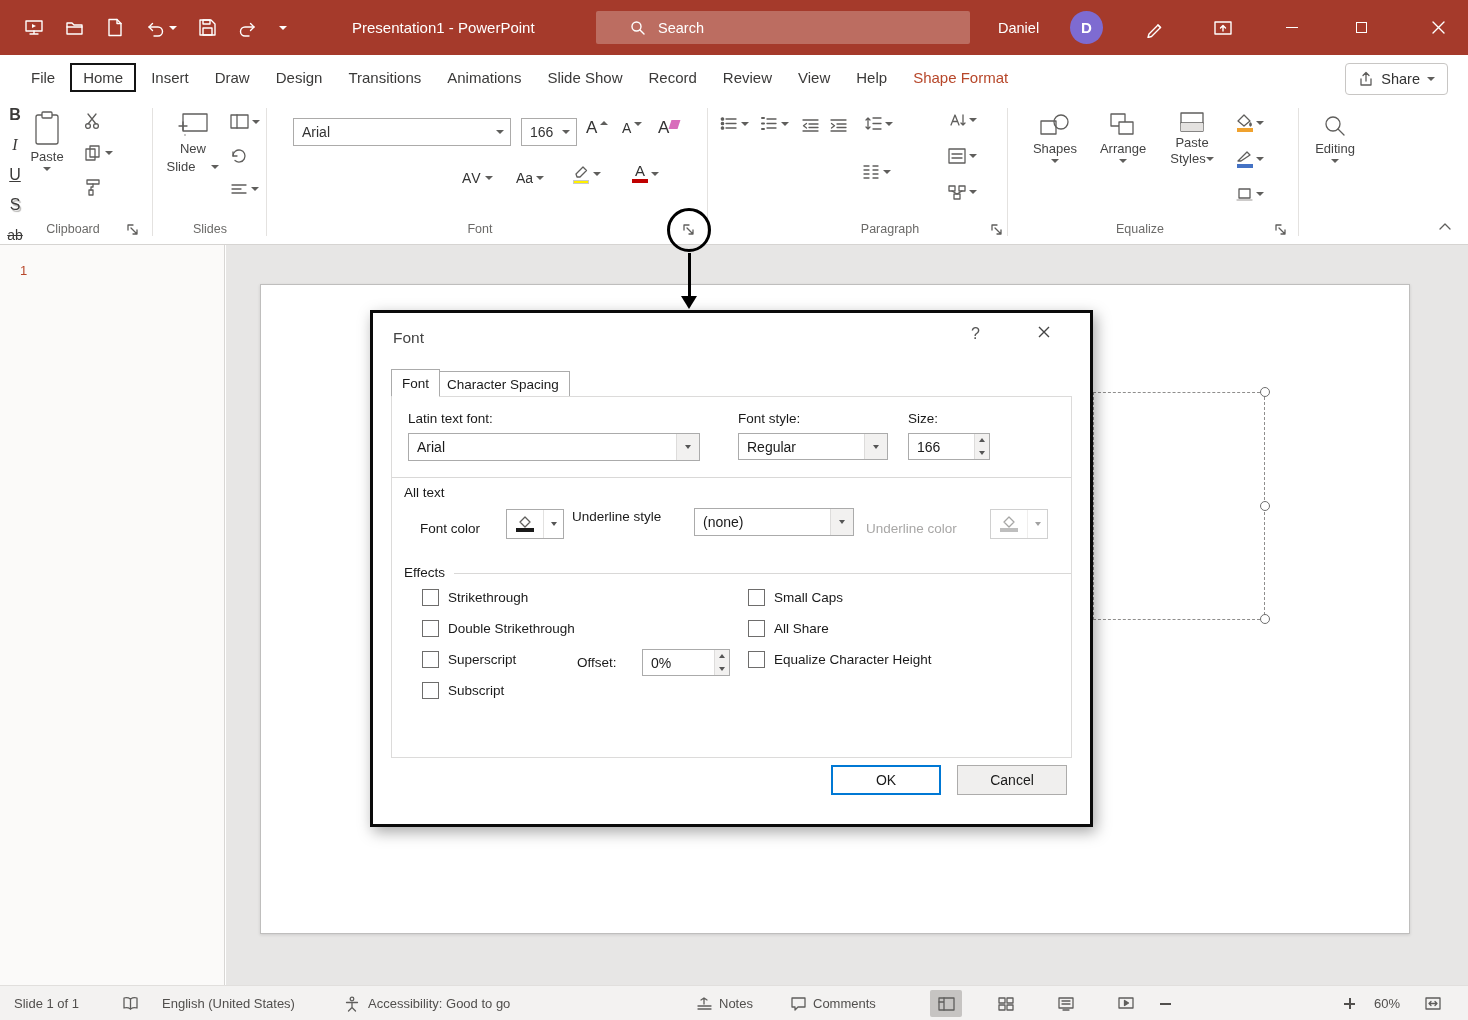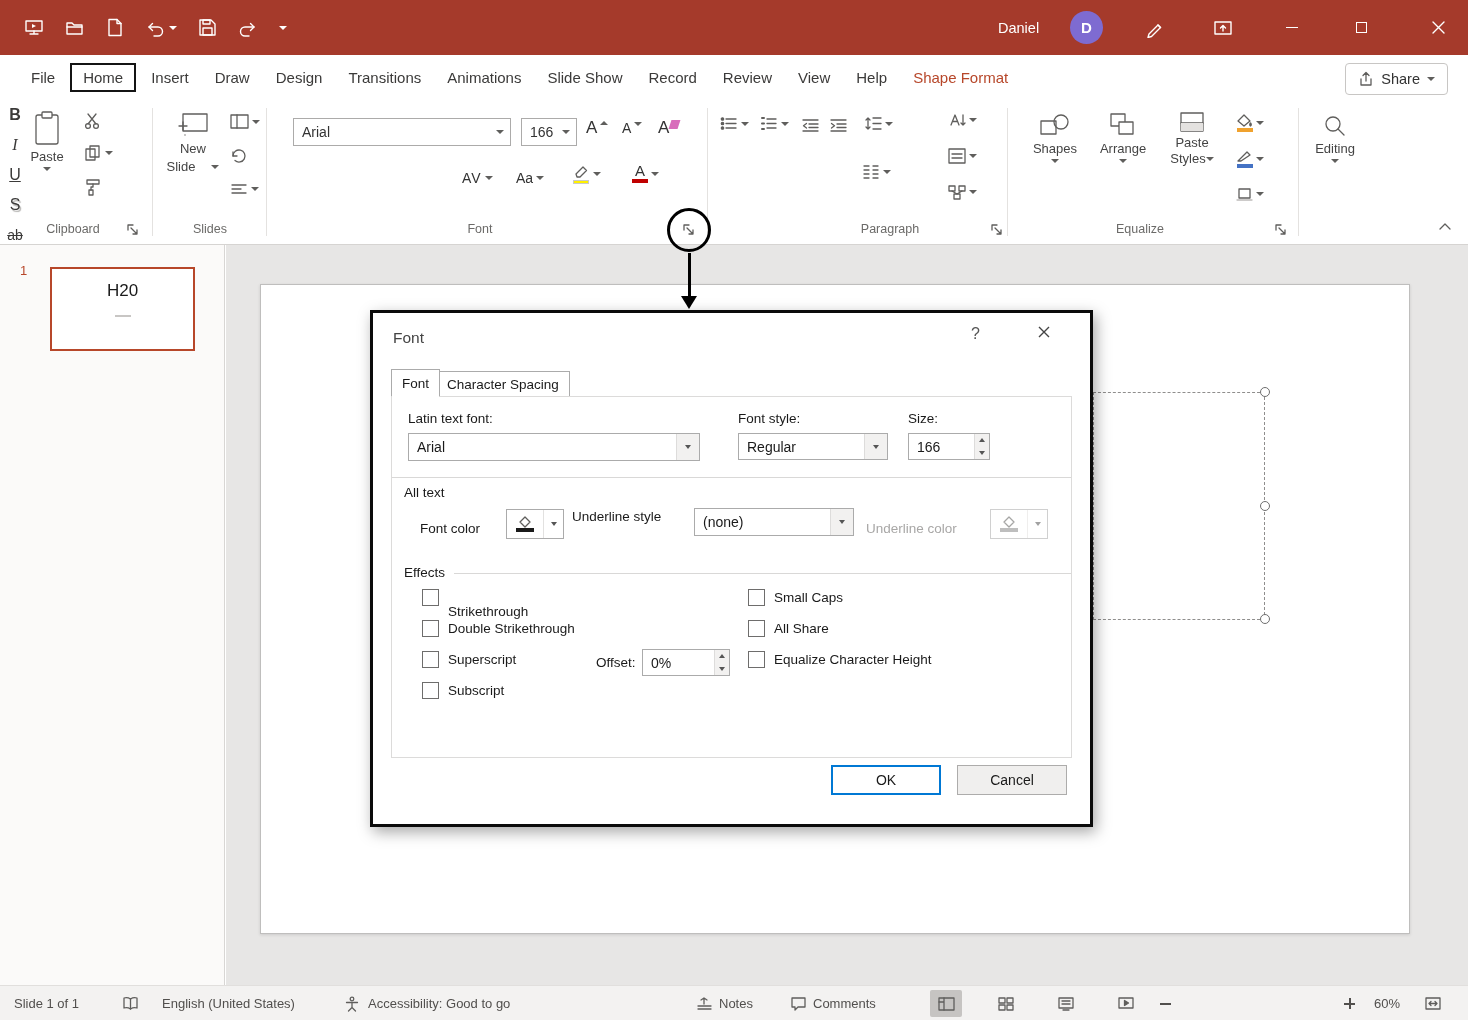"Presentation1 - PowerPoint" div.tb-title { html: none -> <div> <span>Presentation1 - PowerPoint</span> </div> }
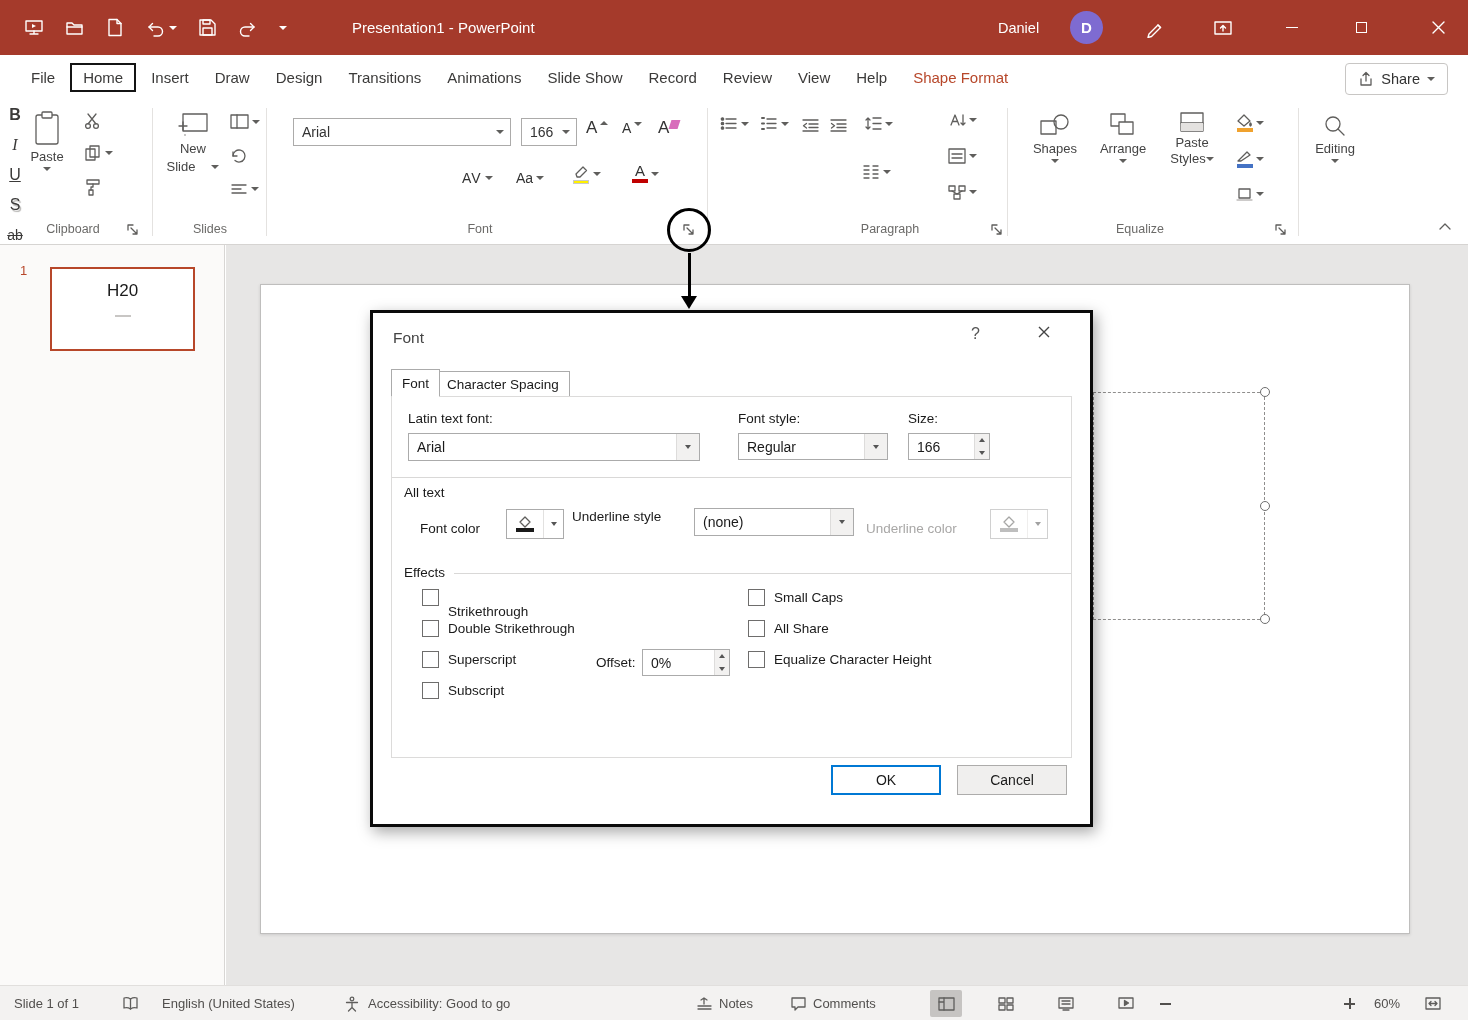"Search" div.tb-search { html: none -> <div> <svg> <circle></circle> <path></path> </svg> <span>Search</span> </div> }
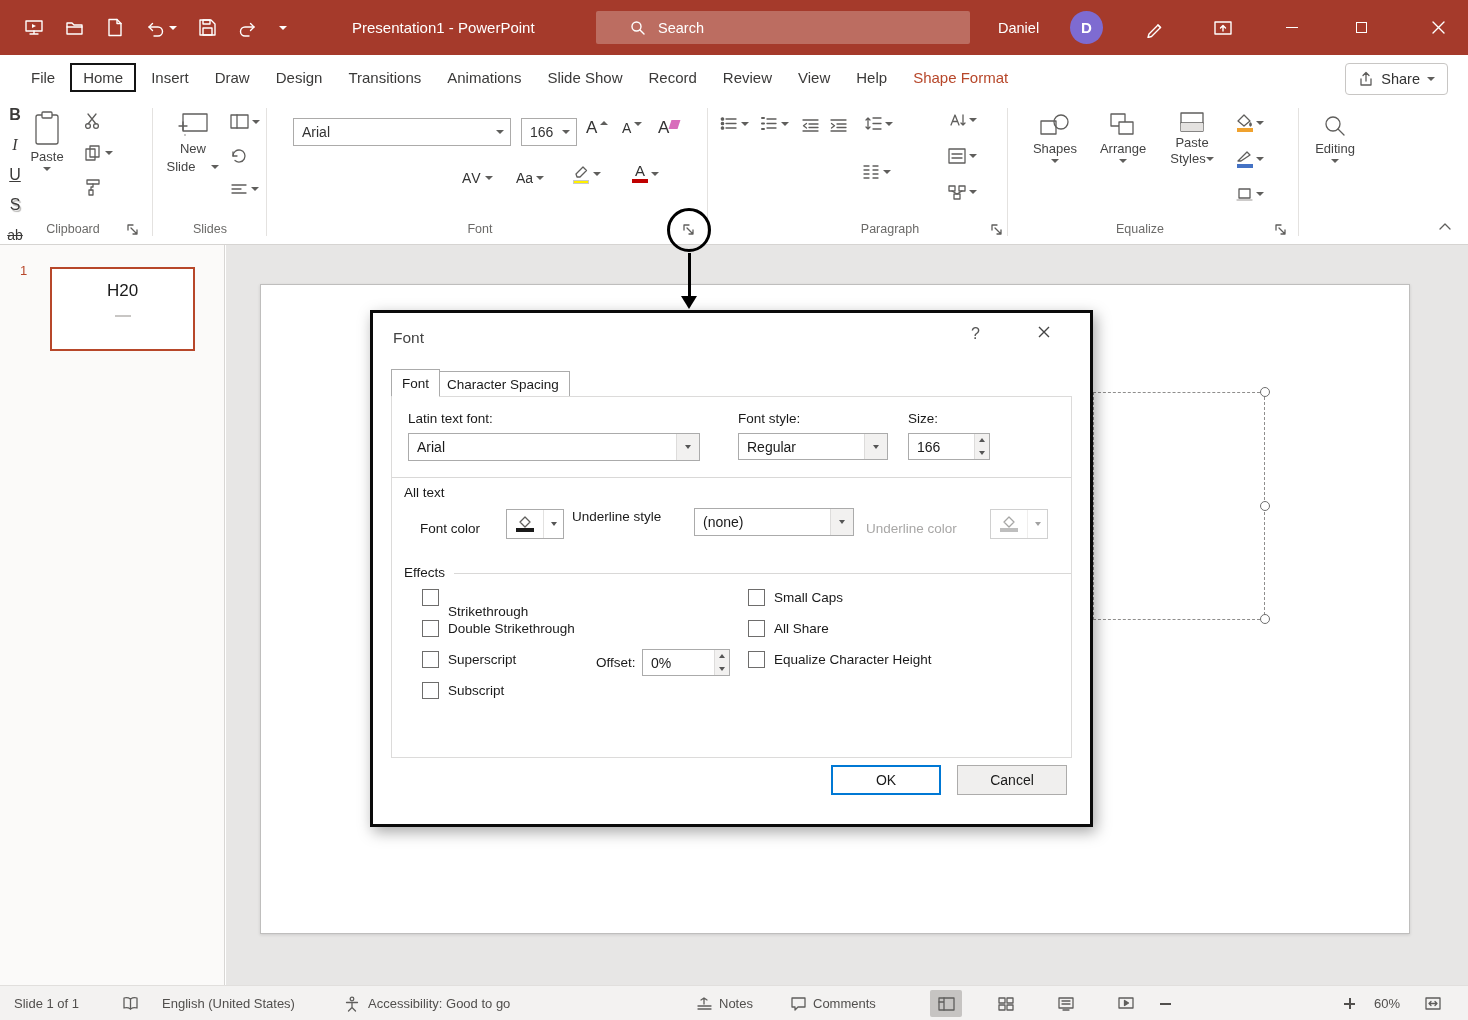"H20" div.abs { html: <div> <div> <span>H20</span> </div> <div></div> </div> -> none }
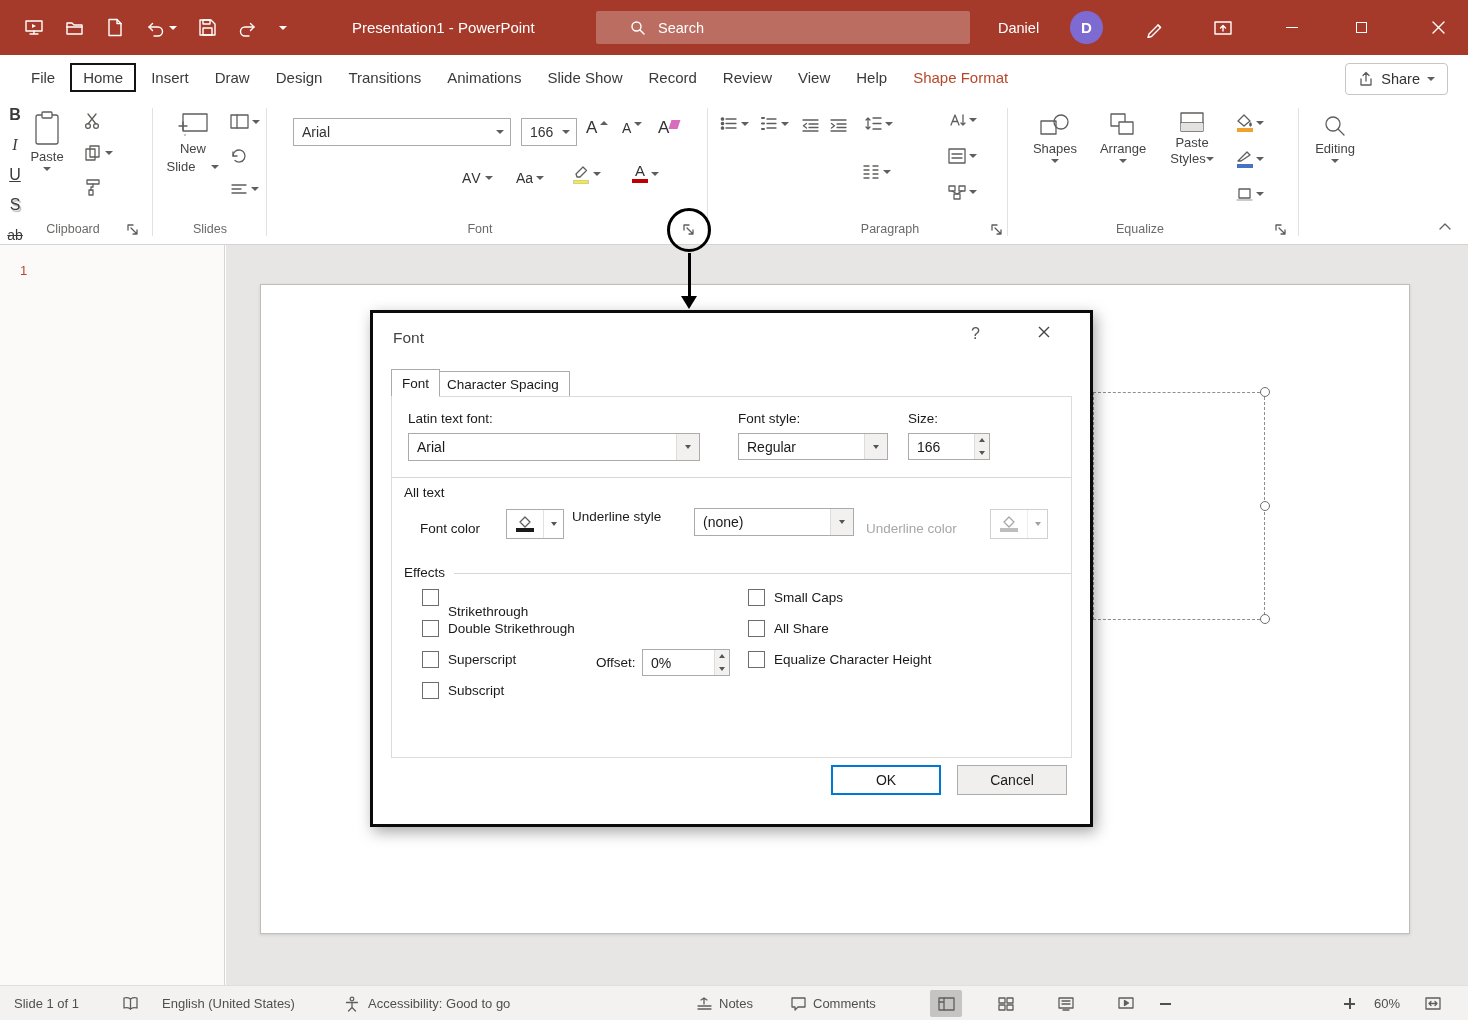"Strikethrough" div.cblbl { top: 207px -> 193px }
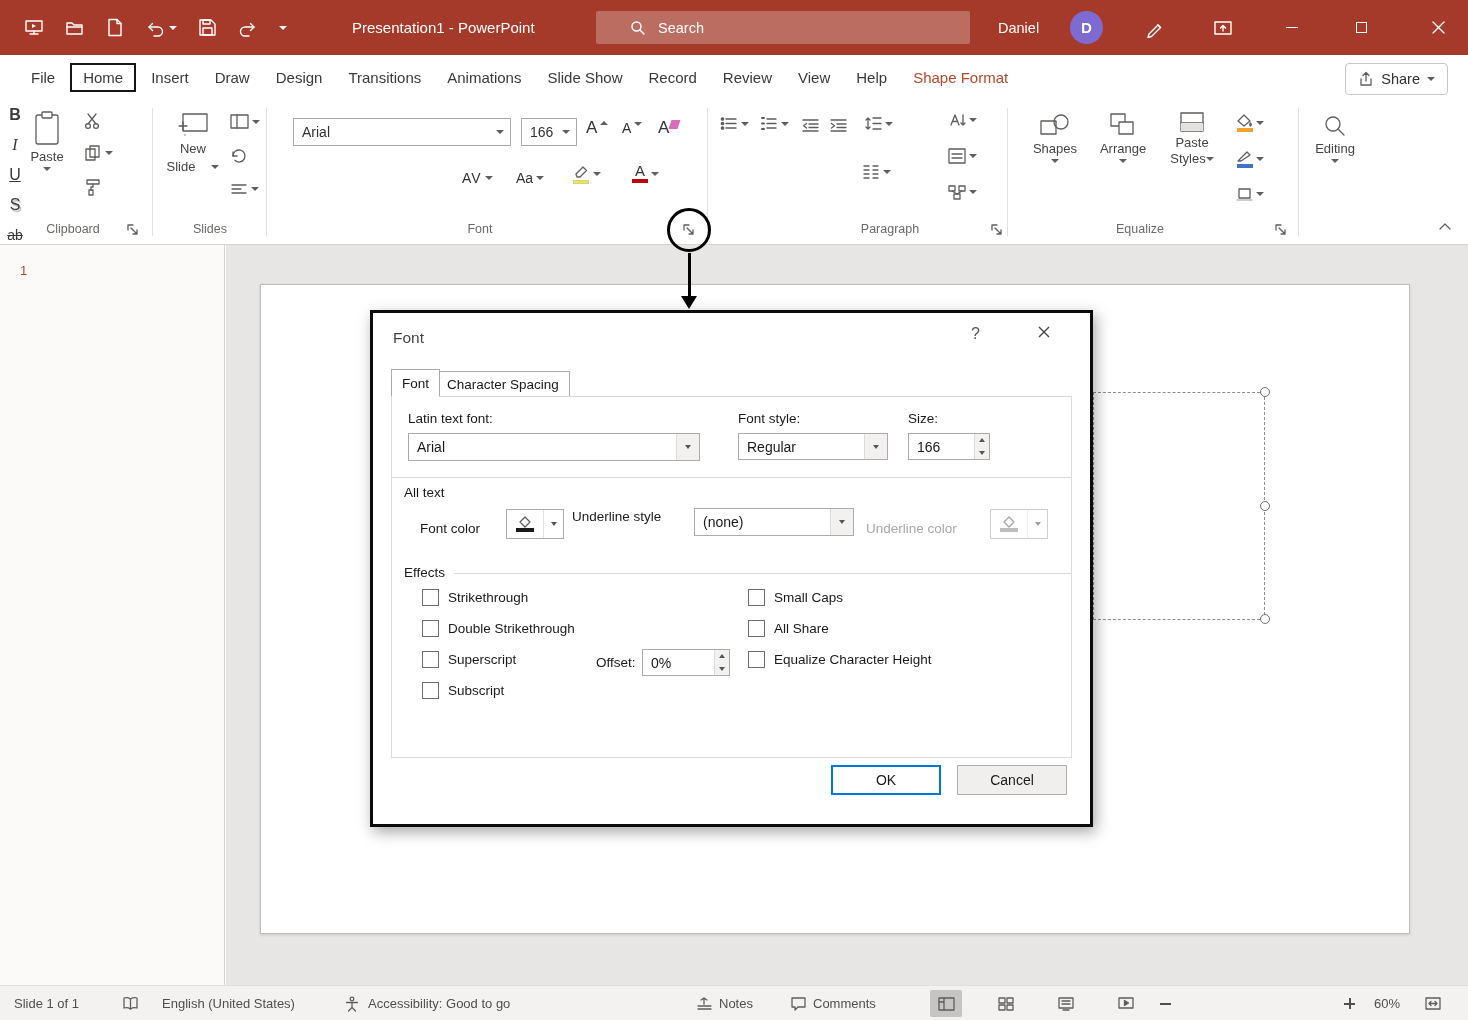"Offset:" div.dl { left: 204px -> 185px }
